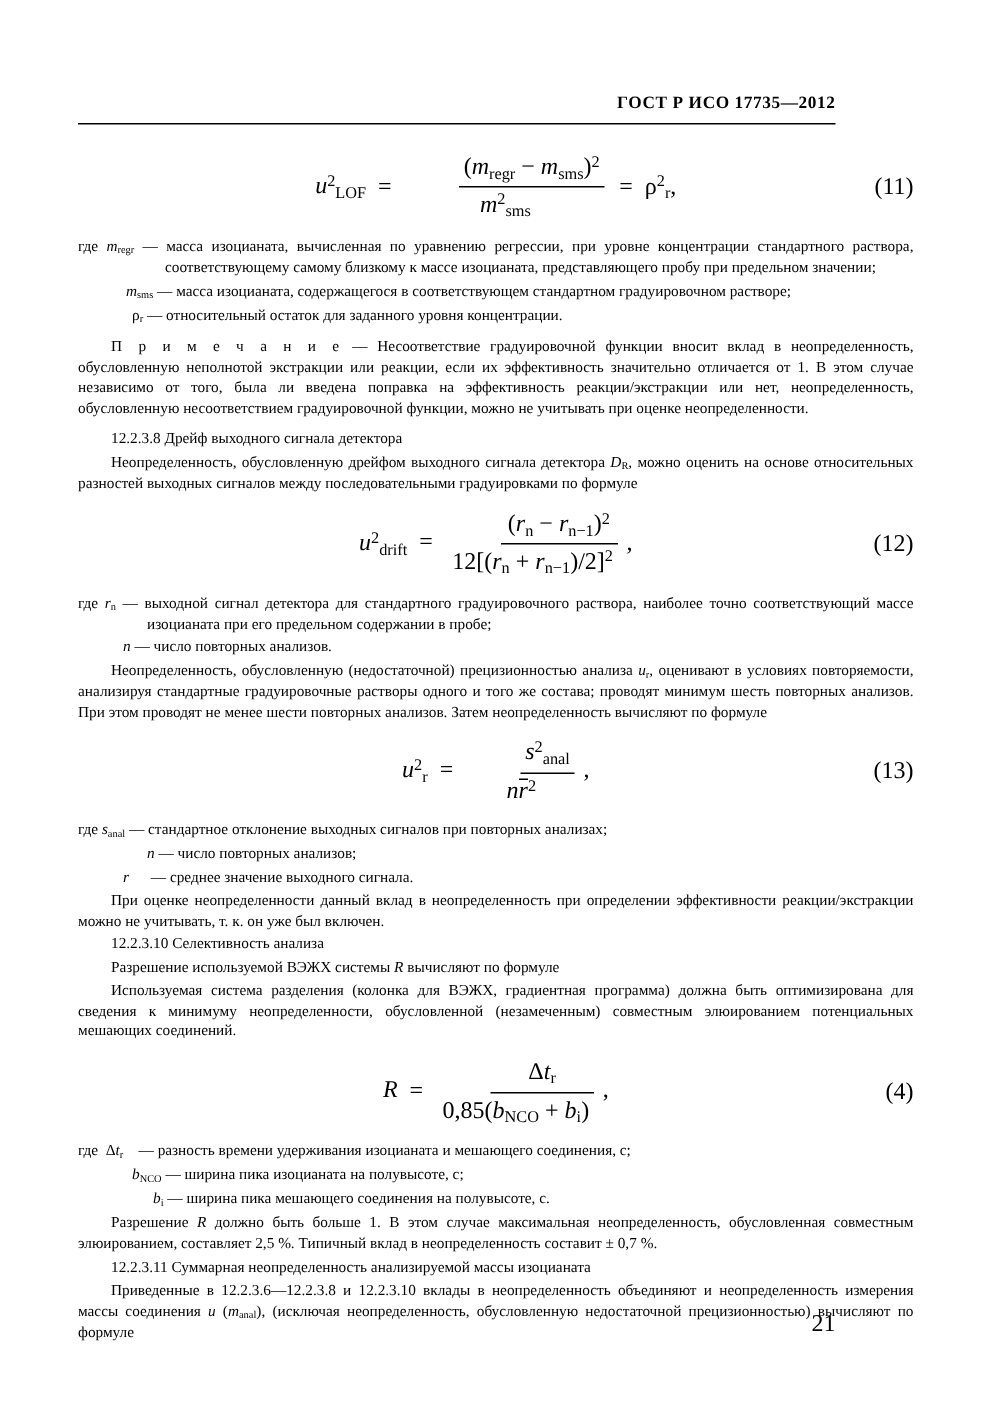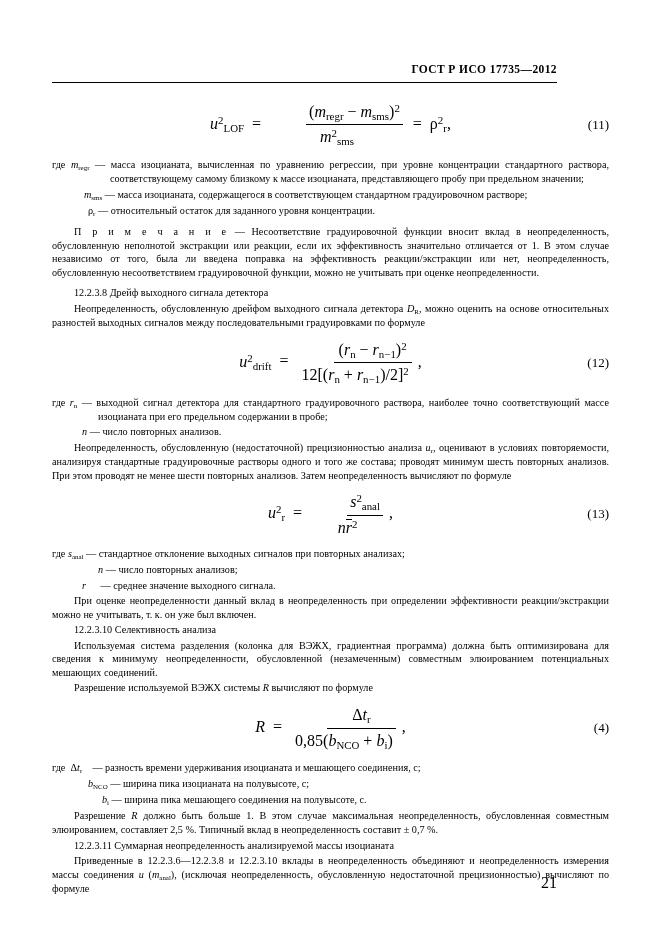"(11)" .eq-num { font-size: 13px -> 16px }
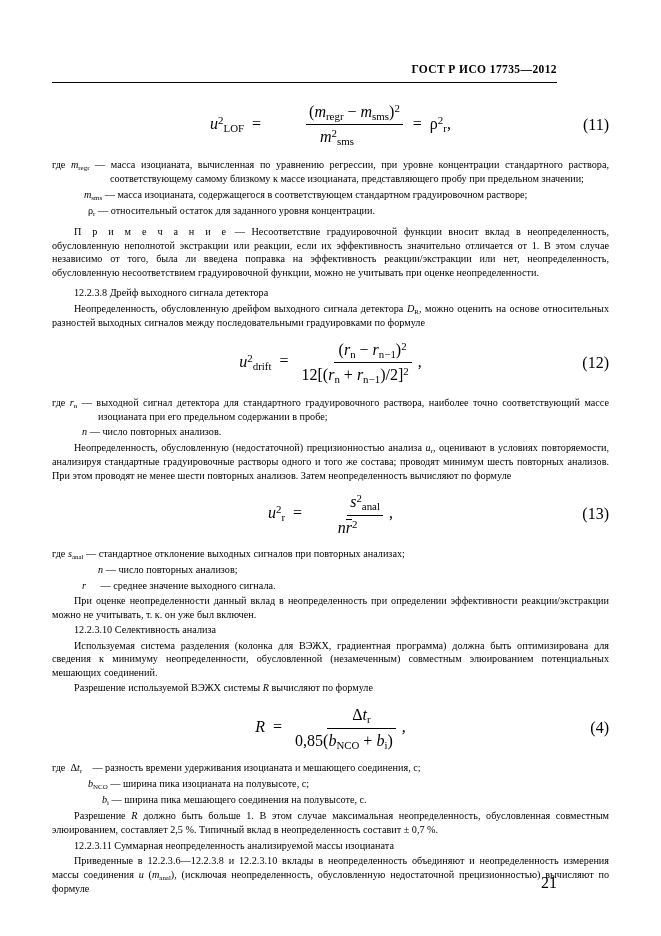"Используемая система разделения (колонка" p.indent { order: before "Разрешение используемой ВЭЖХ системы R" -> after "Разрешение используемой ВЭЖХ системы R" }
